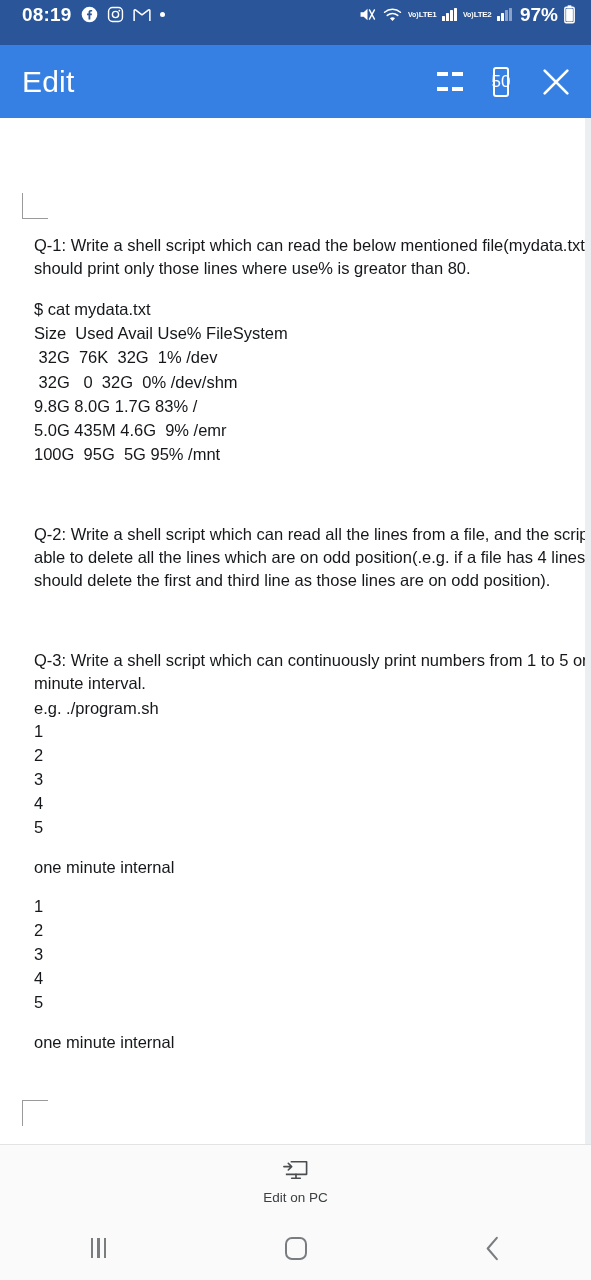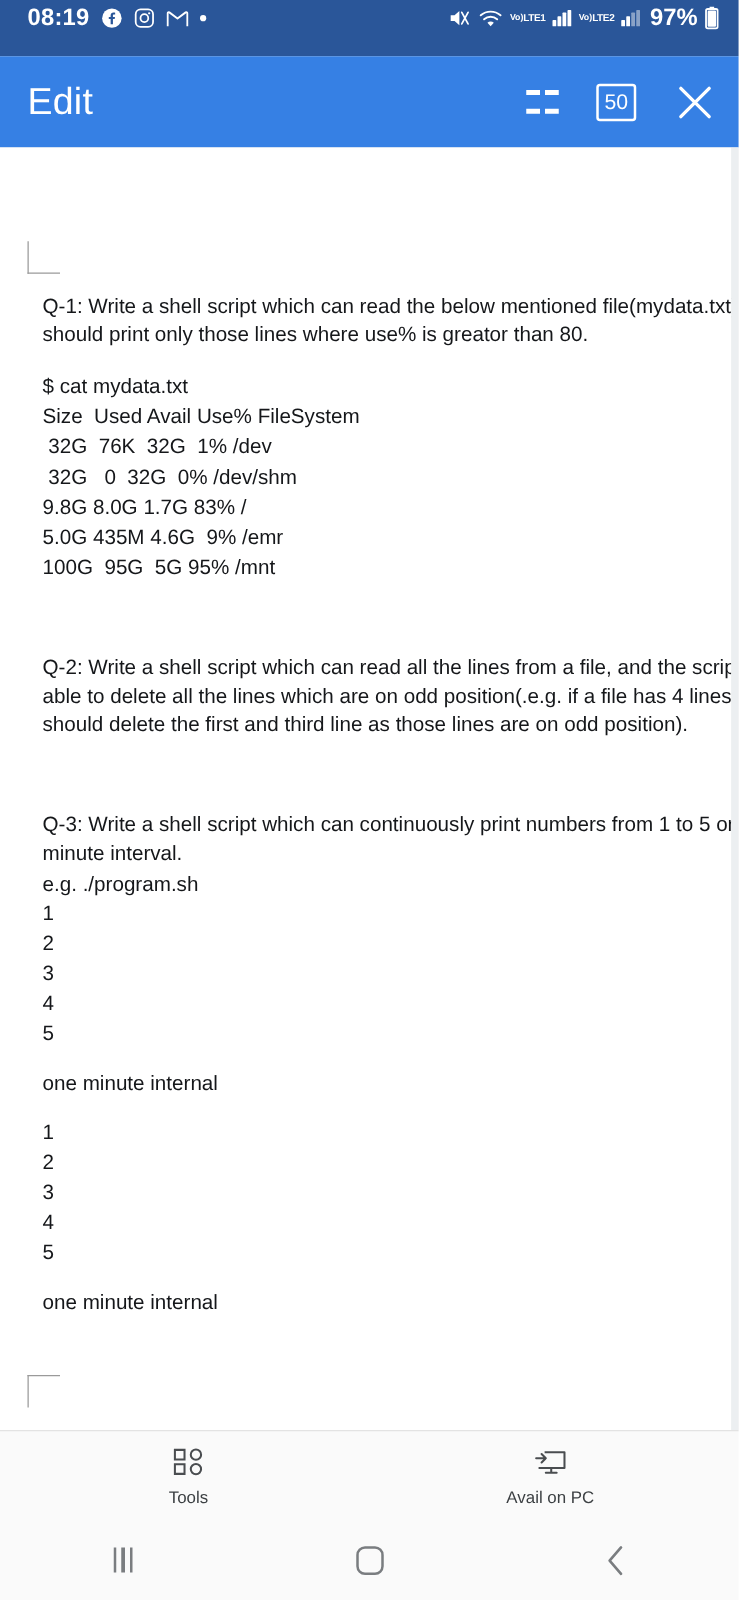"50" .count-ico { width: 32px -> 16px }
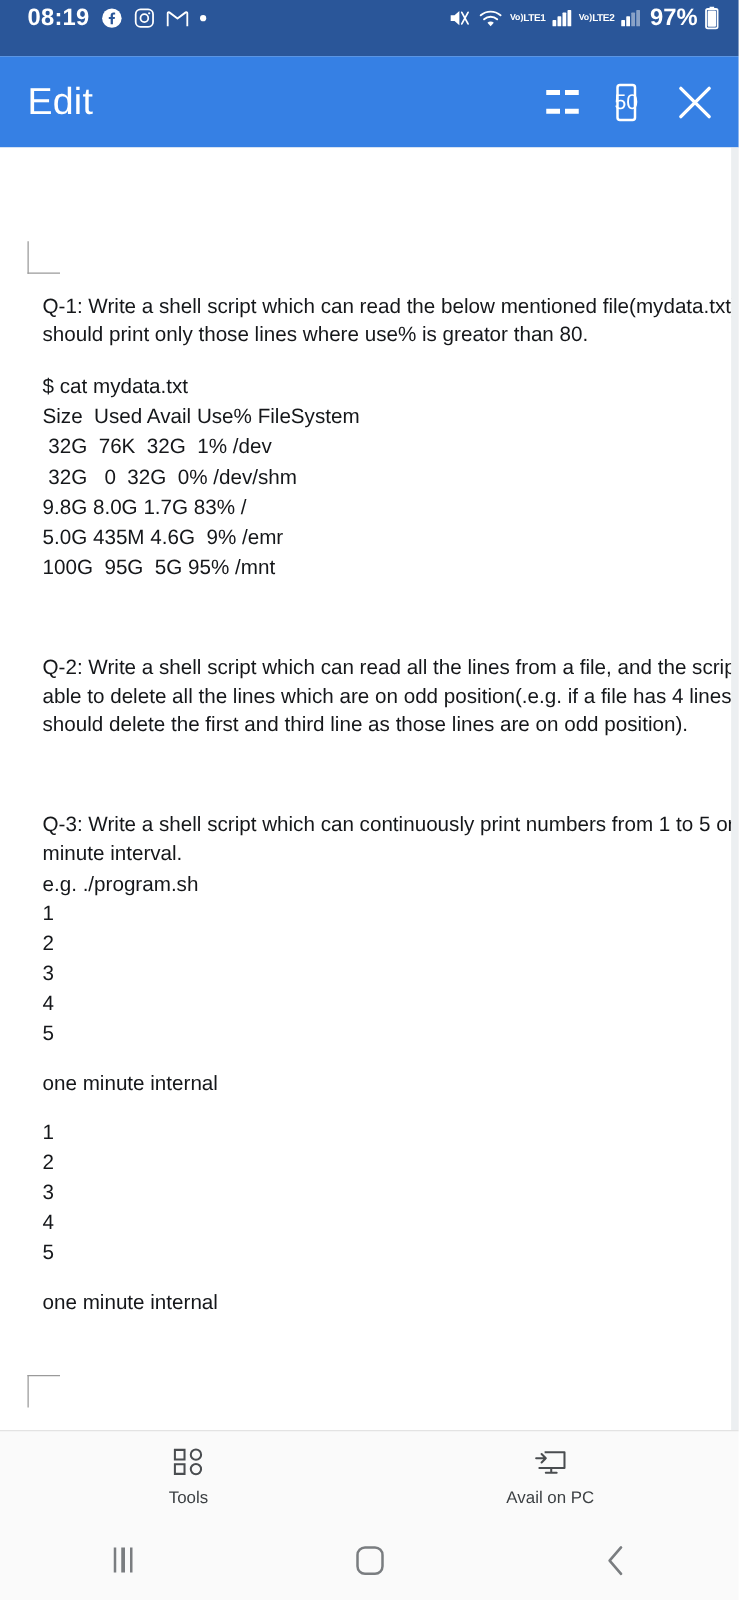"Tools" div.tb-item { html: <div> <span> <svg> <path></path> <circle></circle> <path></path> <circle></circle> </svg> </span> <span>Tools</span> </div> -> none }
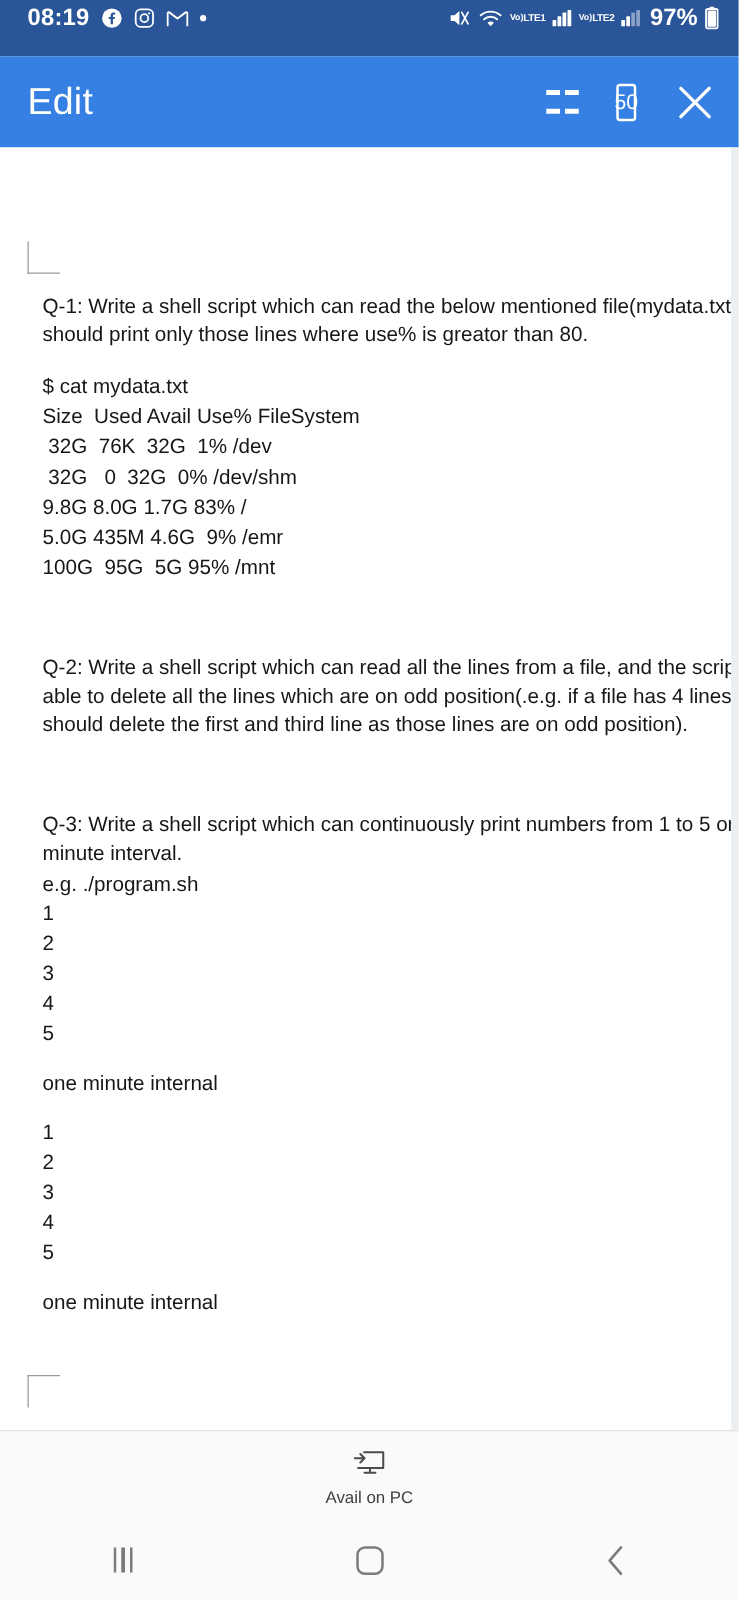"Avail on PC" span.tb-label { text: Avail -> Edit }
